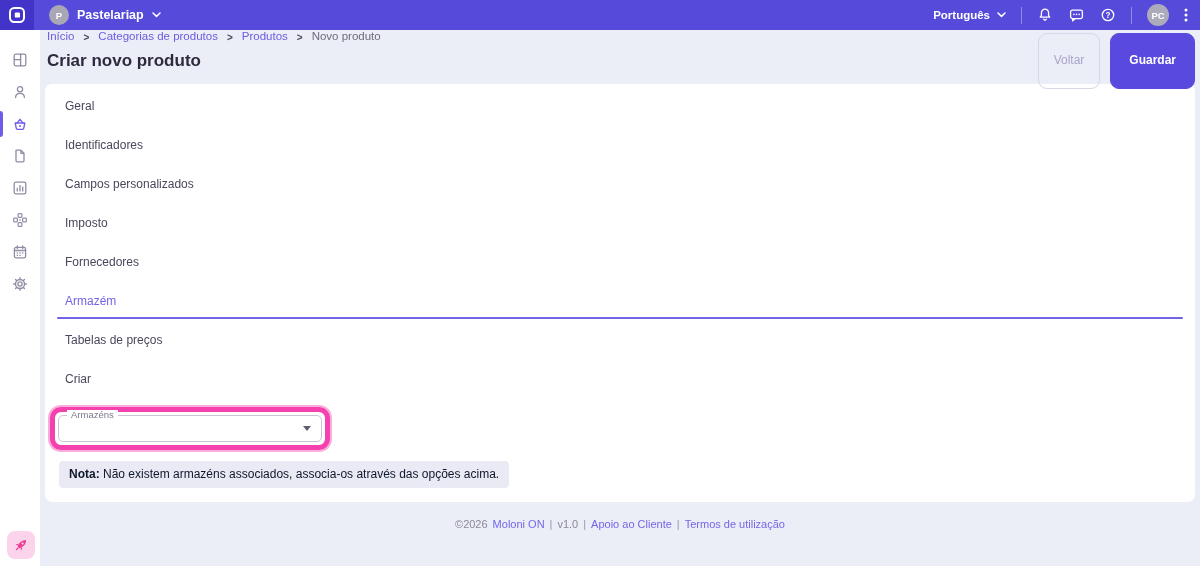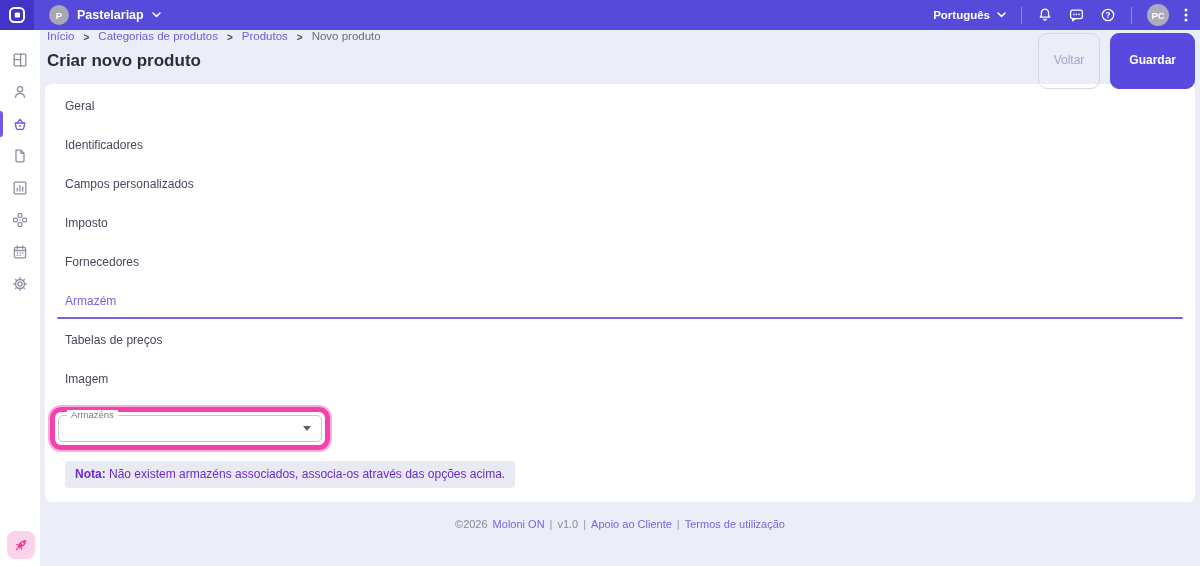"Imagem" div.tab { text: Imagem -> Criar }
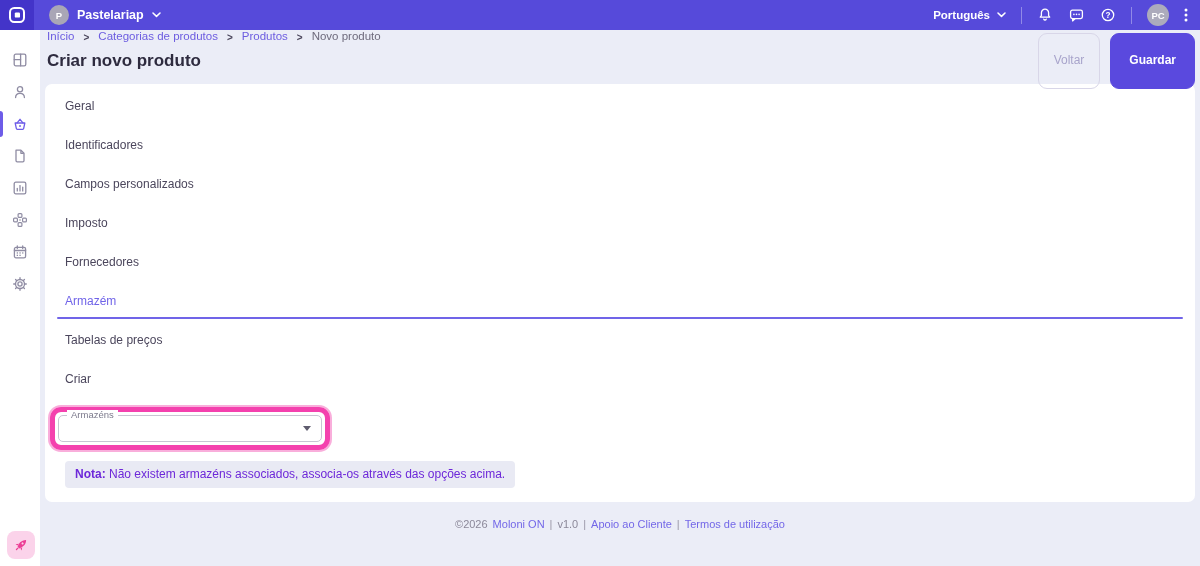"Nota: Não existem armazéns associados," .note { color: #6d28d9 -> #0f172a; margin: 11px 0 0 8px -> 11px 0 0 2px }
